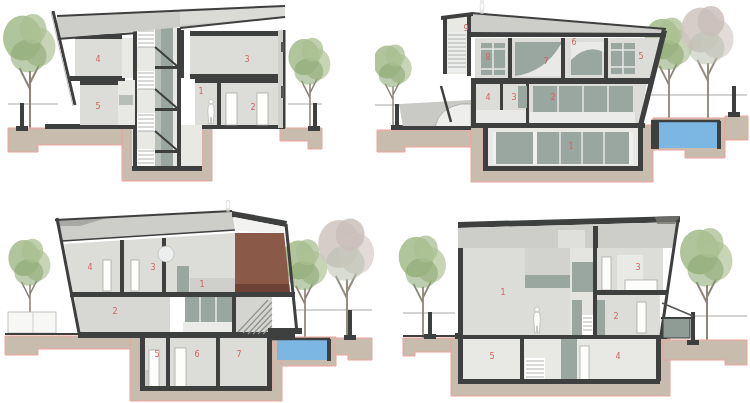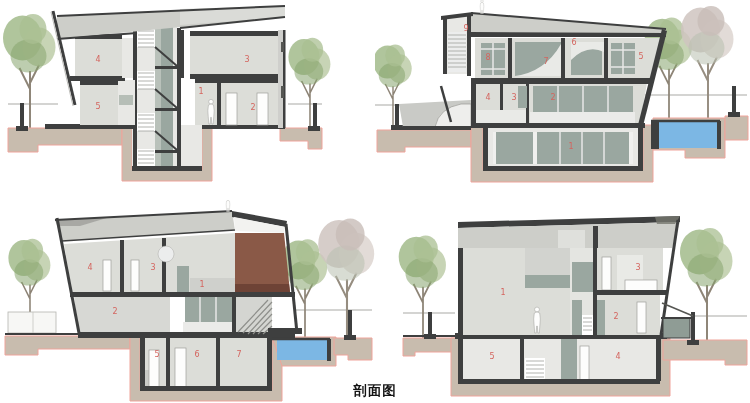"剖面图" div.caption { html: <div>剖面图</div> -> none }
